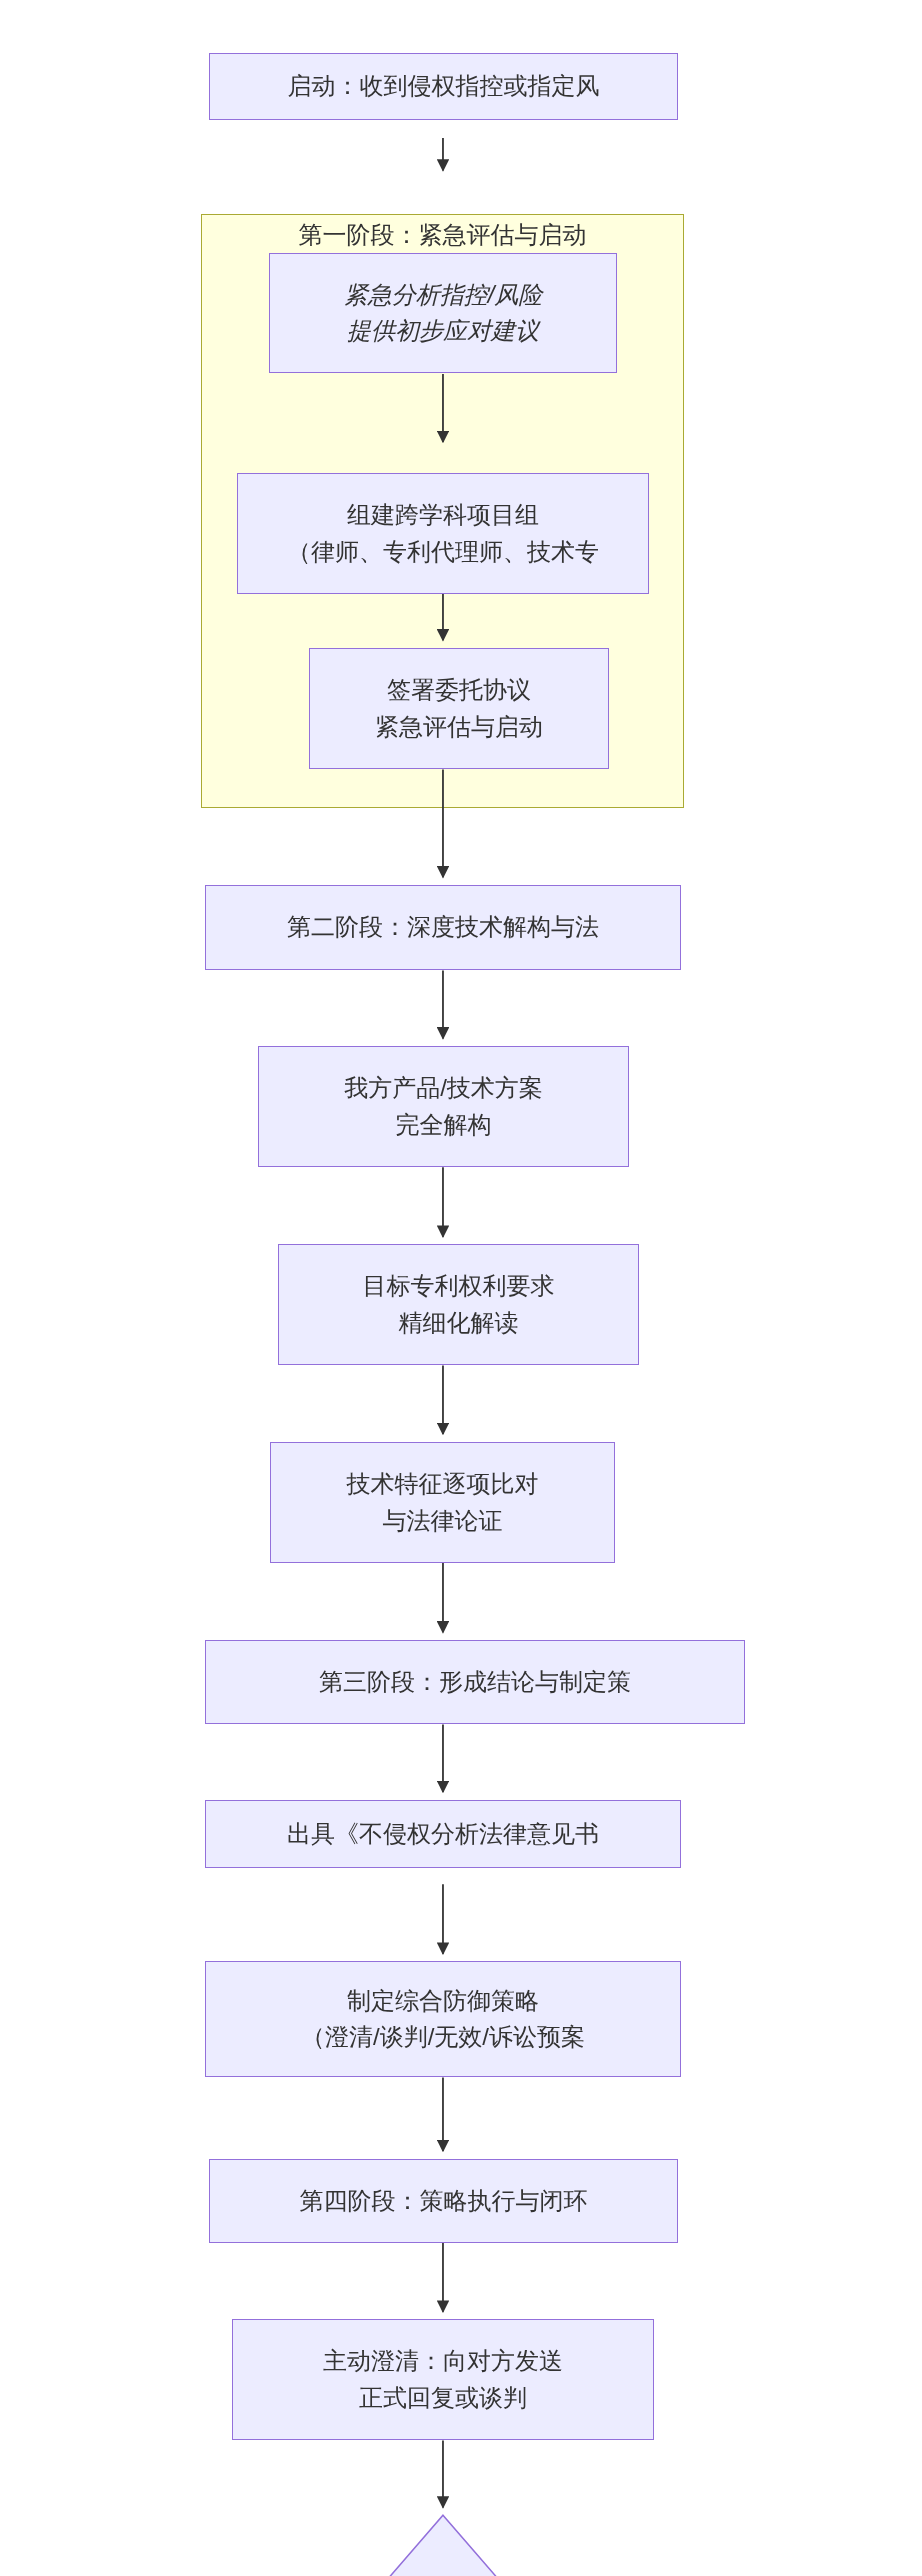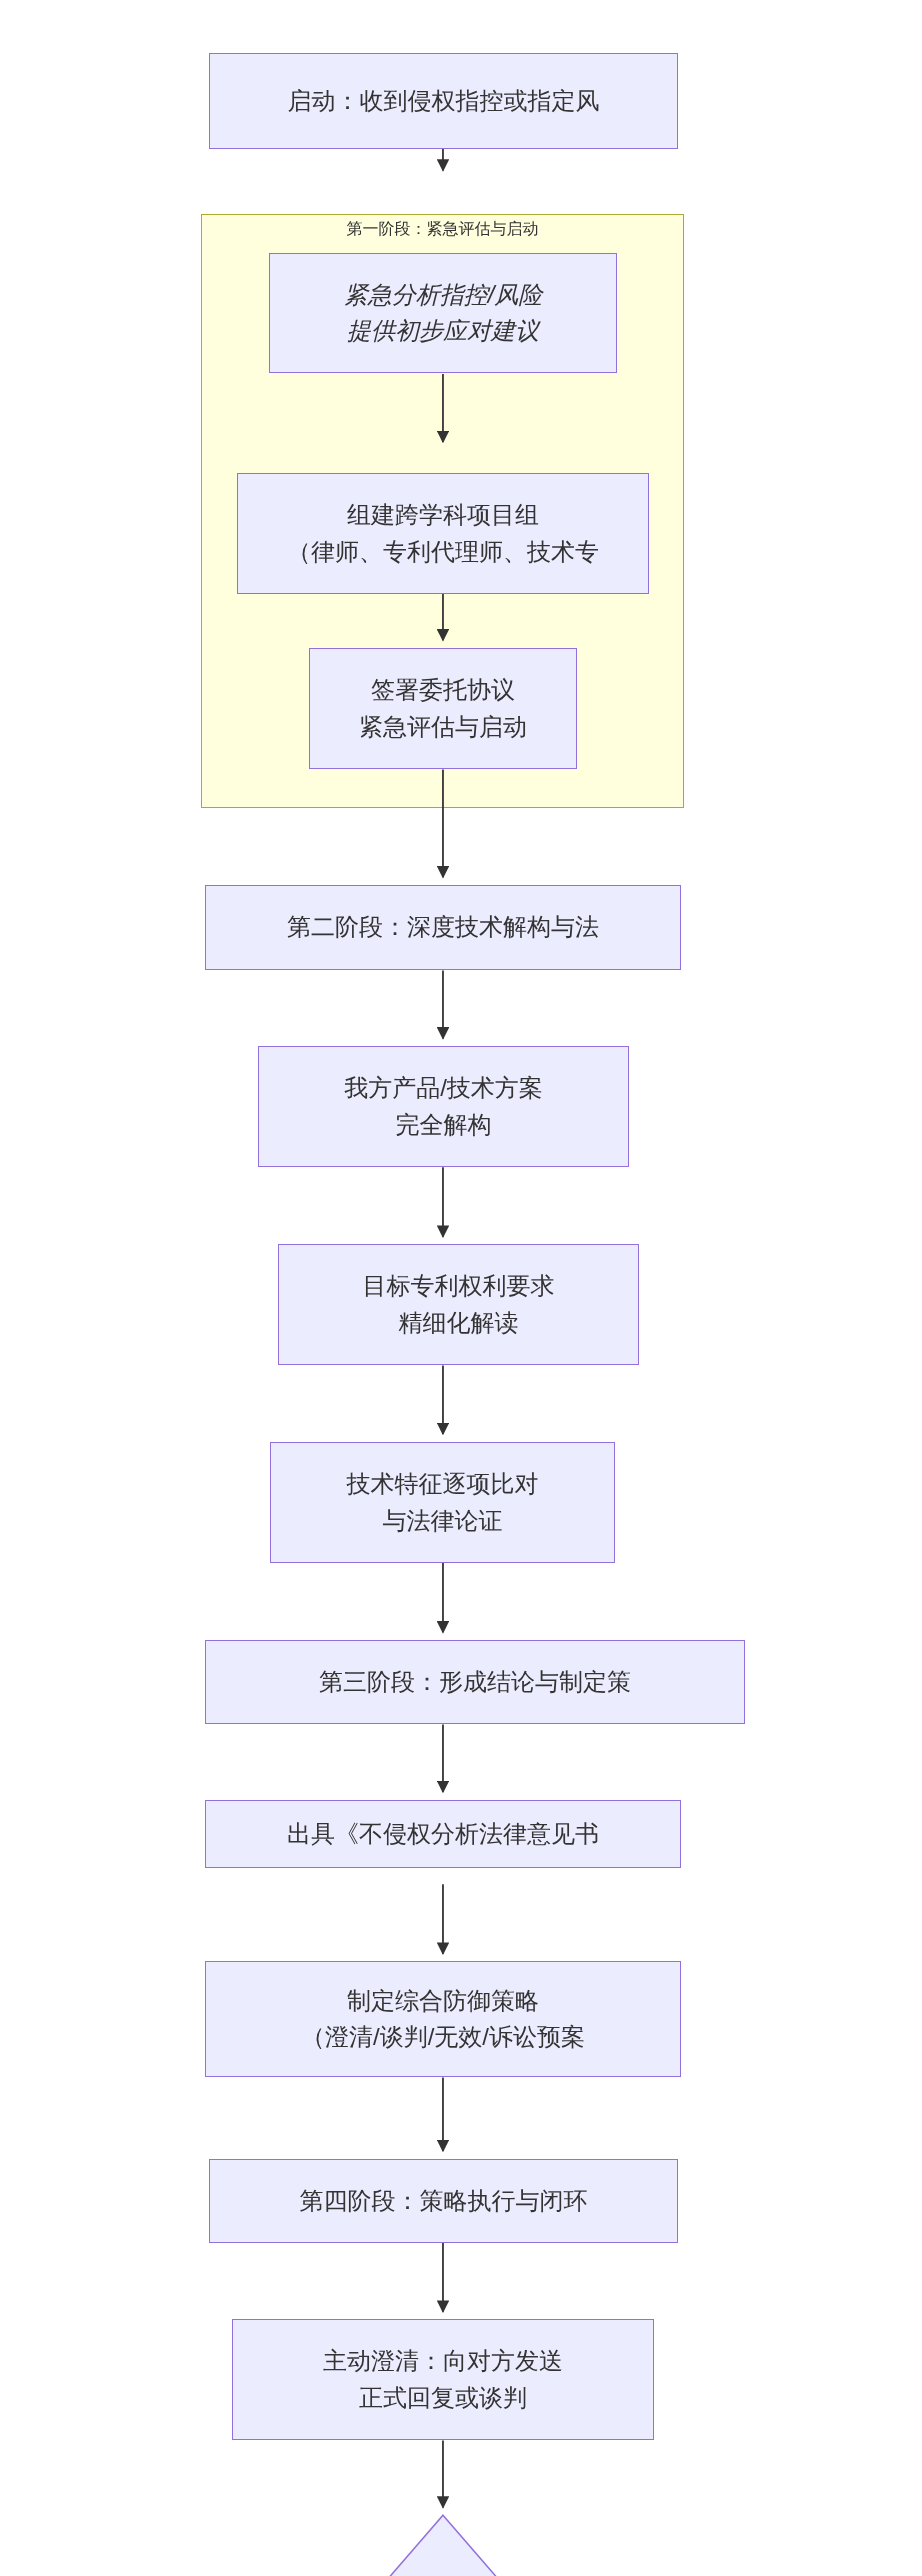"启动：收到侵权指控或指定风" div.node { height: 96px -> 67px }
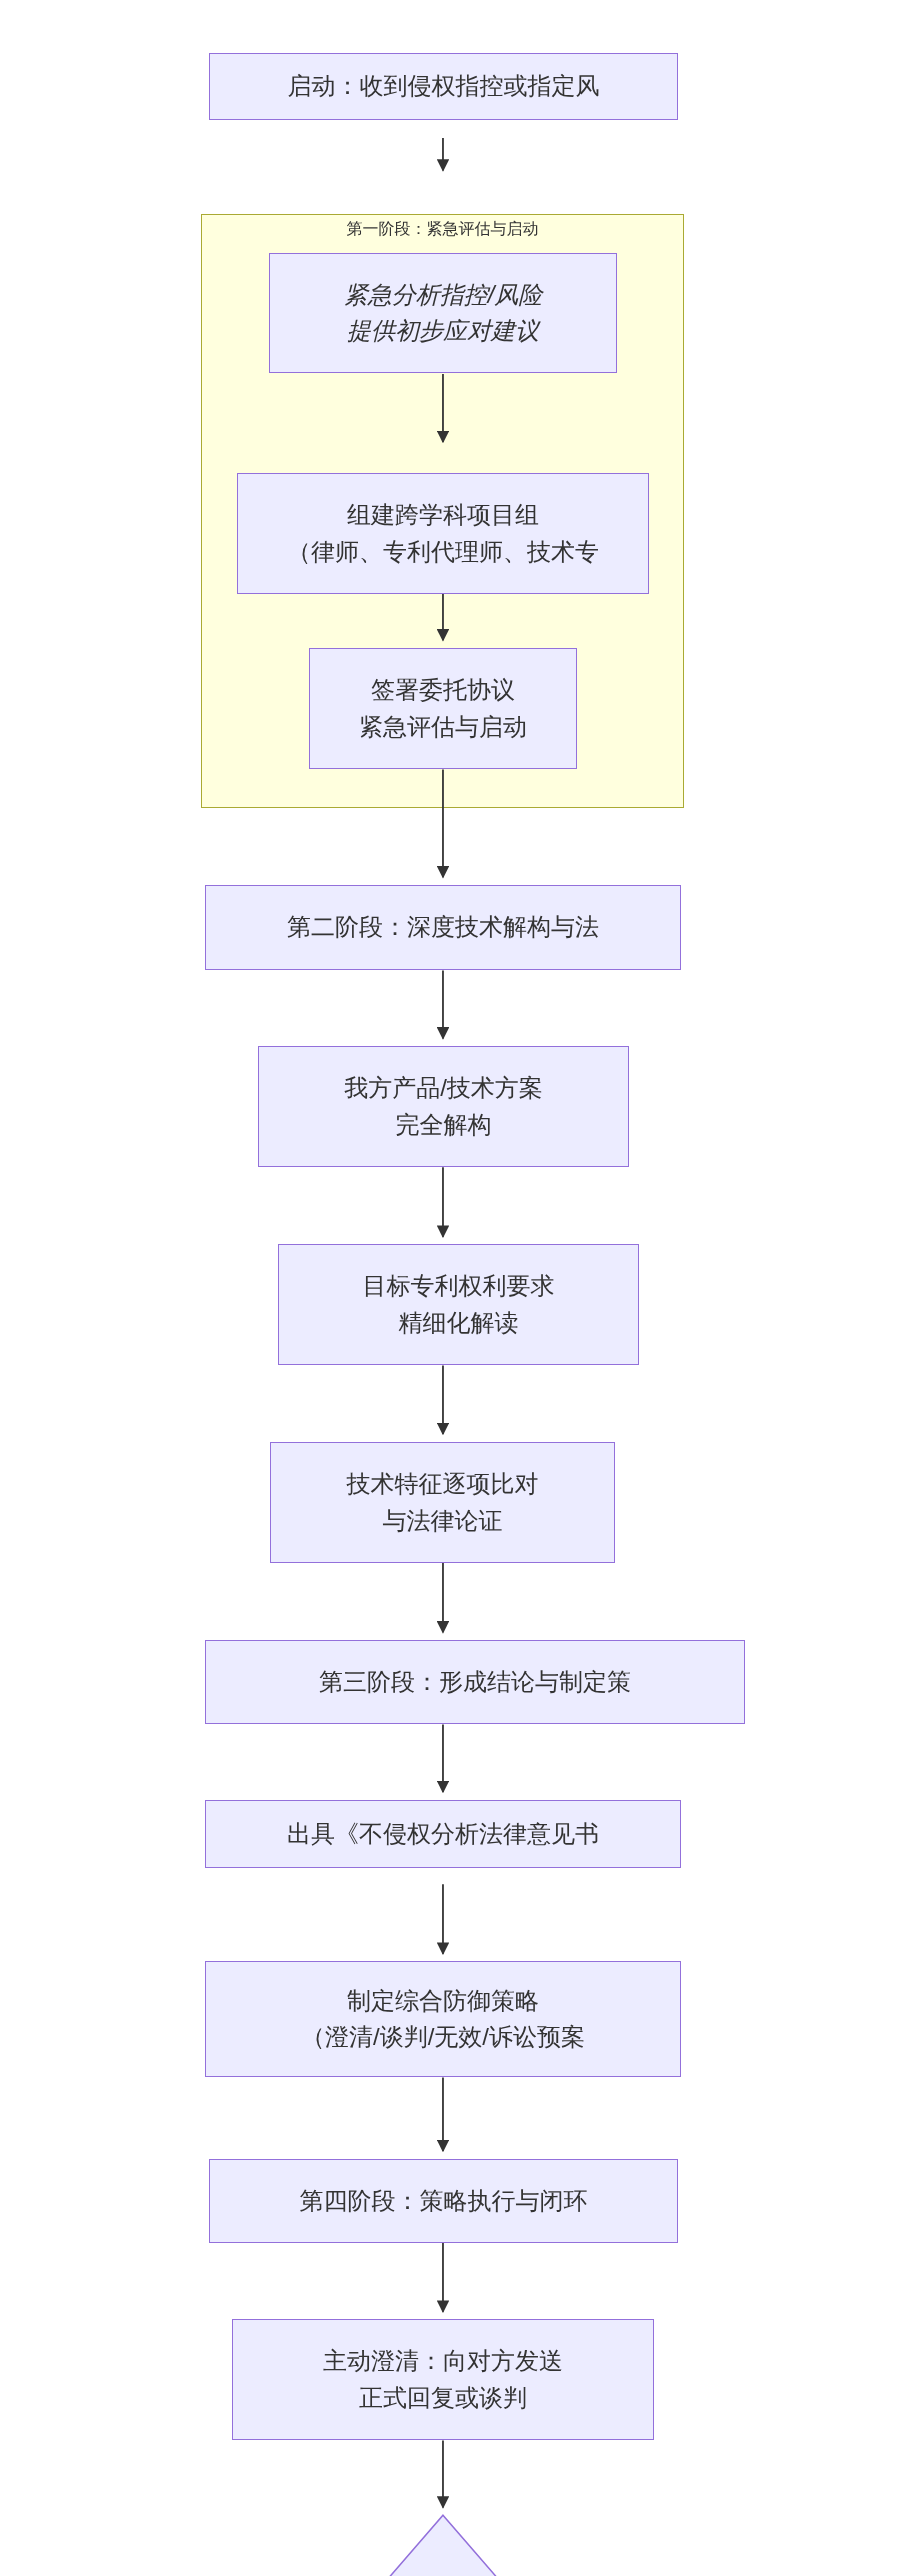"第一阶段：紧急评估与启动" .subgraph-title { font-size: 16px -> 24px }
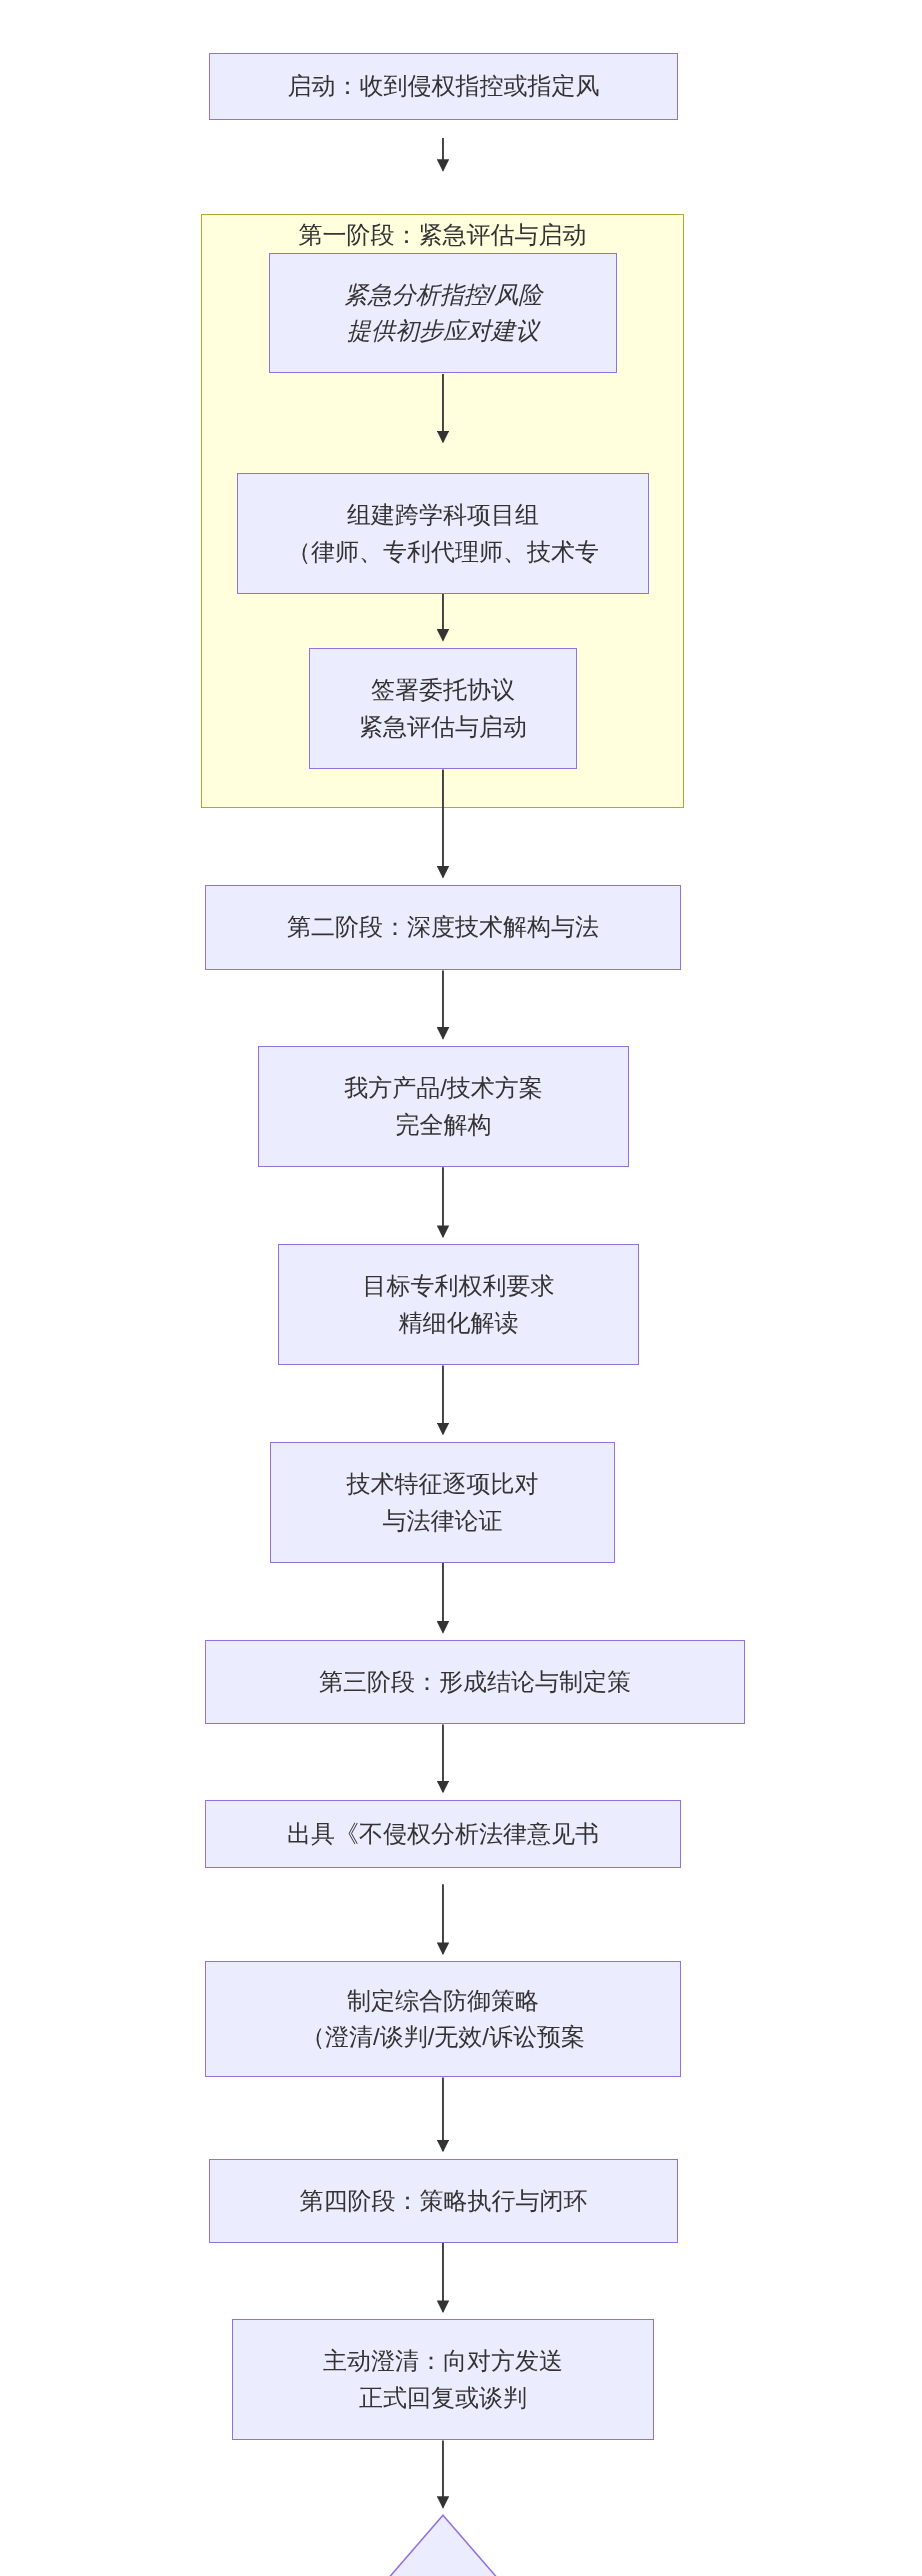"签署委托协议" div.node { width: 268px -> 300px }
